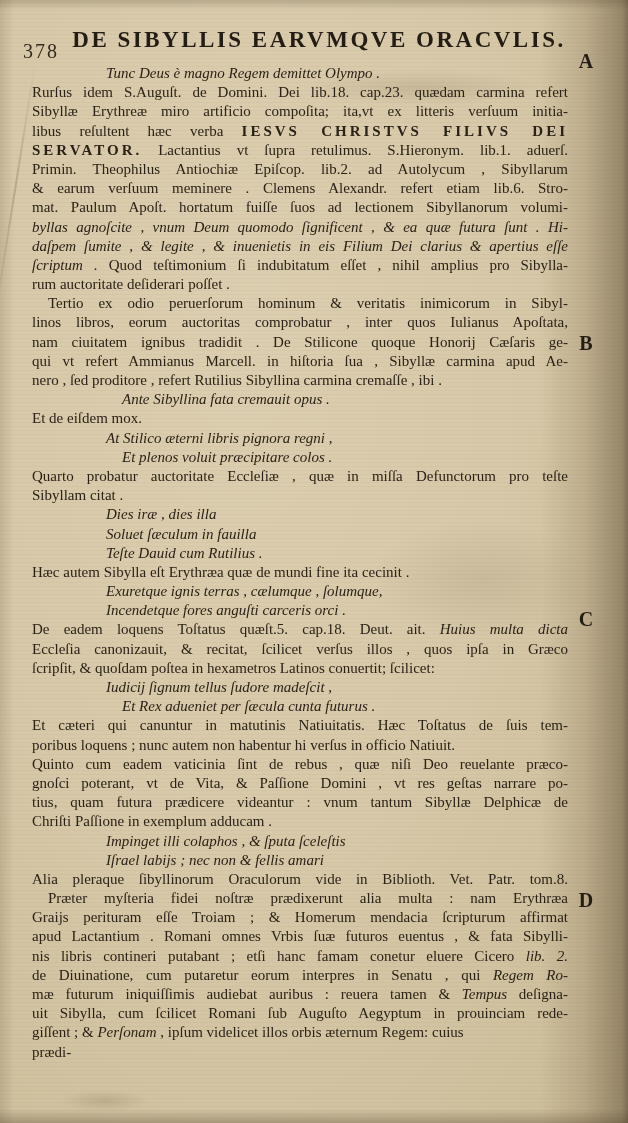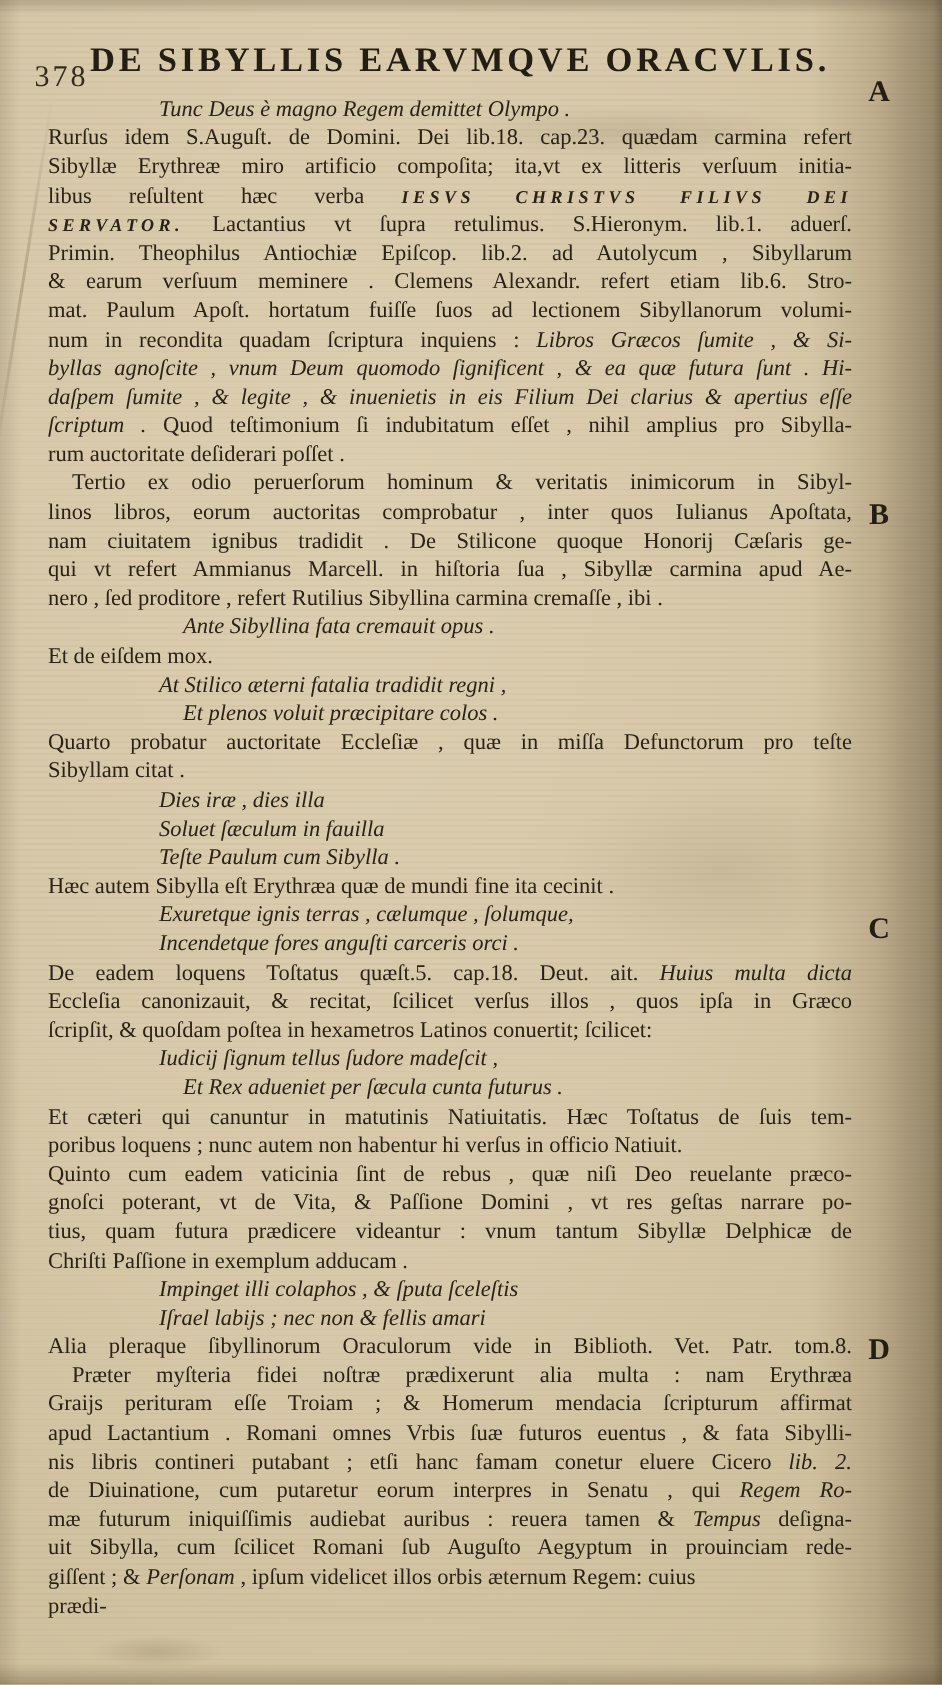"DE SIBYLLIS EARVMQVE ORACVLIS." .running-title { text-align: left -> center }
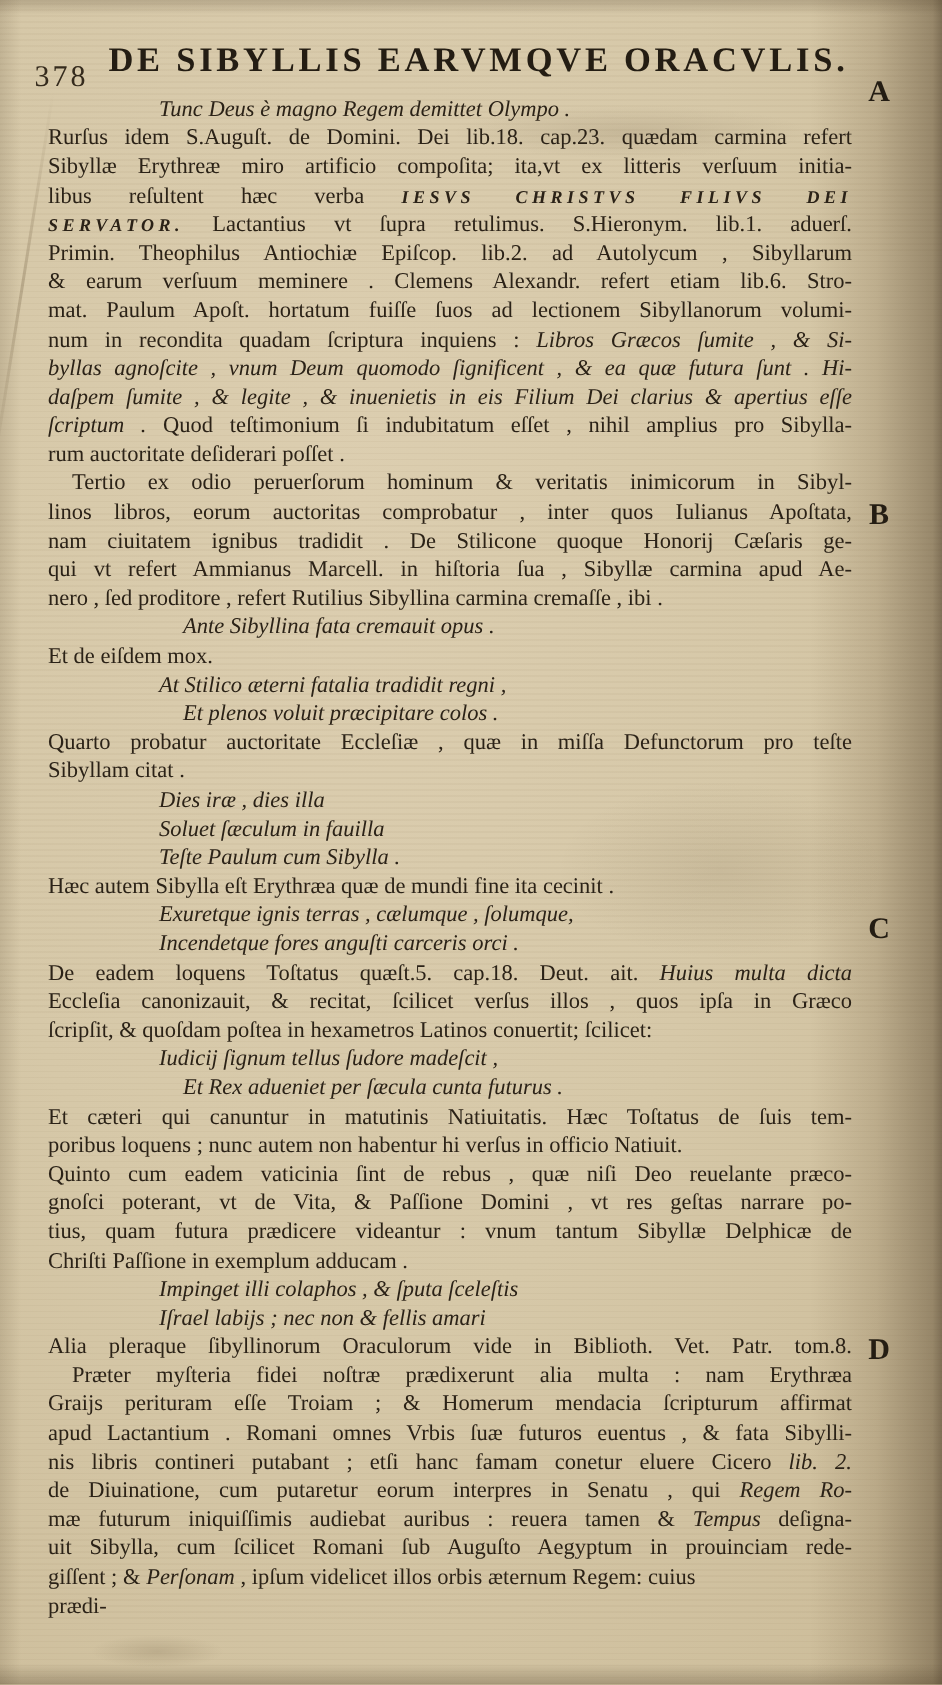"IESVS CHRISTVS FILIVS DEI" .seg-c { font-size: 12px -> 15px; font-style: italic -> none }
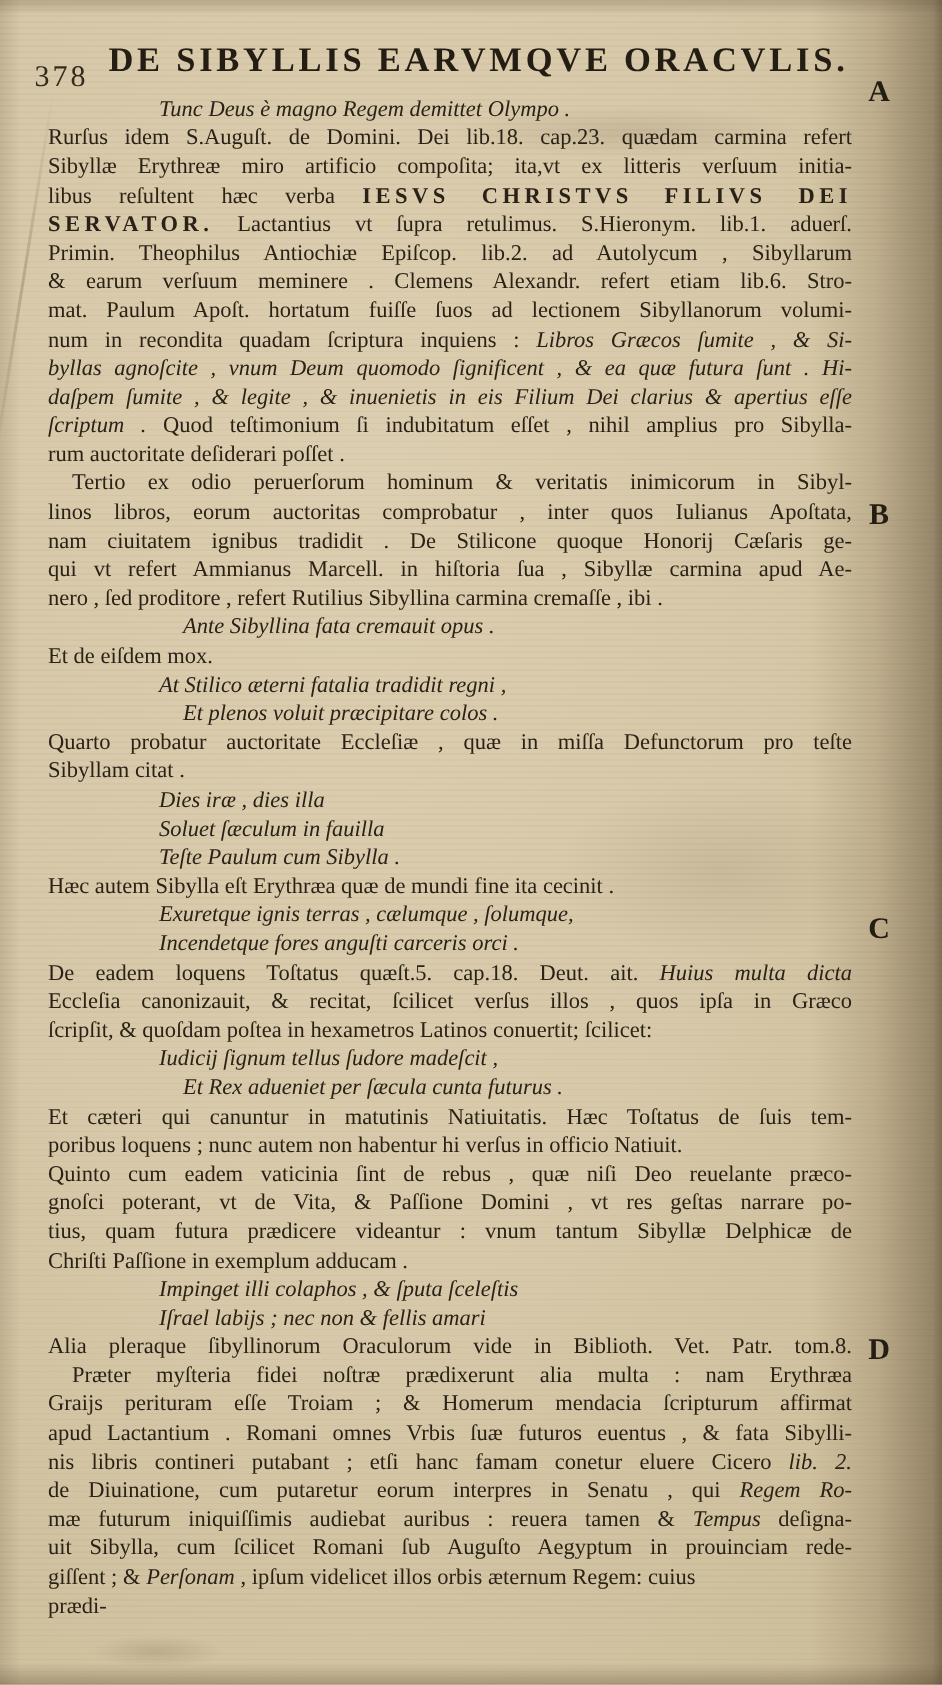"num in recondita quadam ſcriptura" div.line { html: <div><span>num in recondita quadam ſcriptura inquiens : </span><span>Libros Græcos ſumite , &amp; Si-</span></div> -> none }
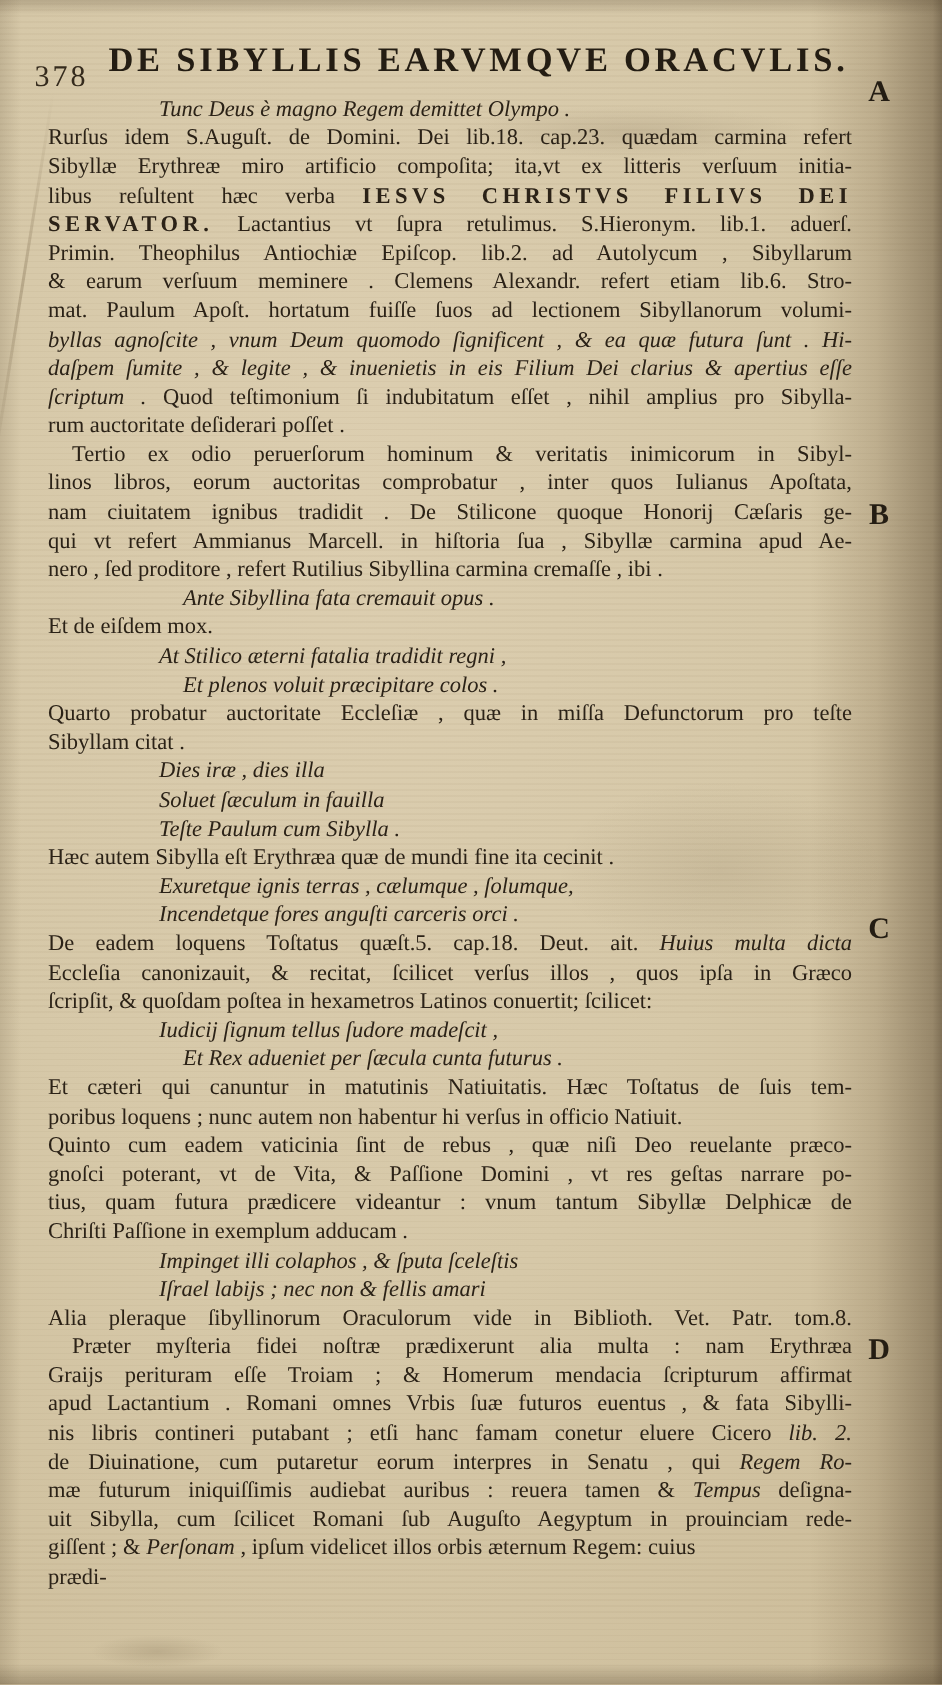"At Stilico æterni fatalia tradidit" span.seg-i { text: fatalia tradidit -> libris pignora }
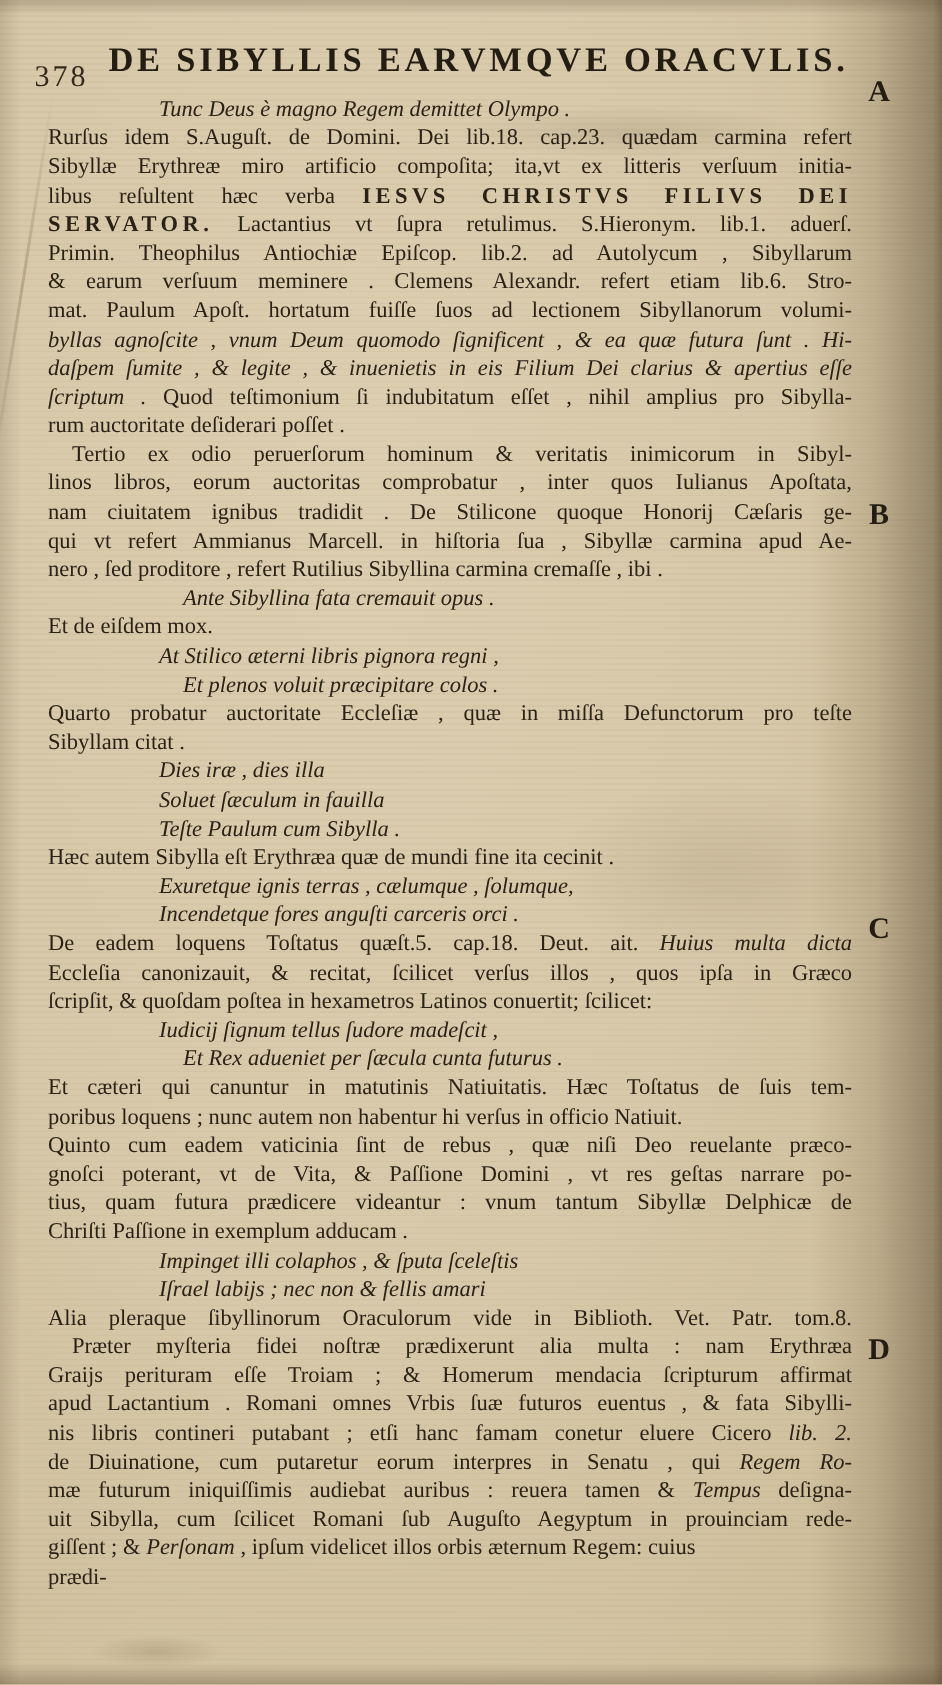"Teſte Paulum cum Sibylla ." span.seg-i { text: Paulum cum Sibylla -> Dauid cum Rutilius }
